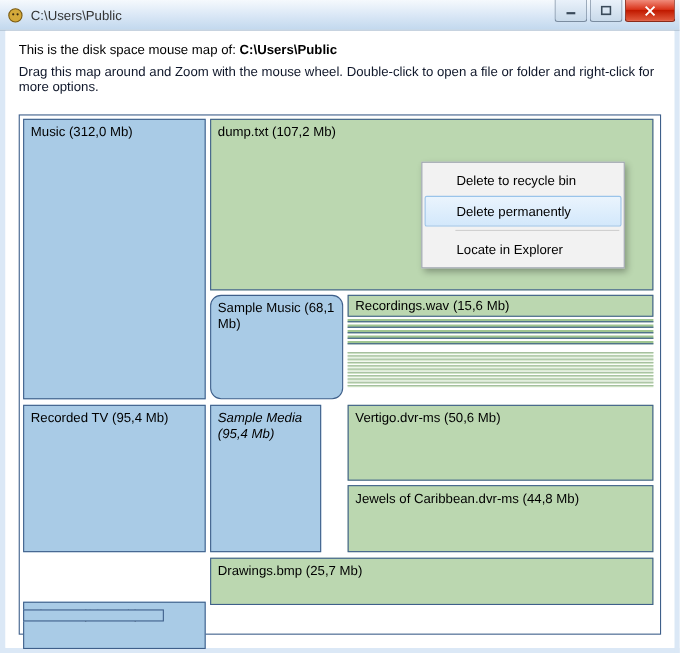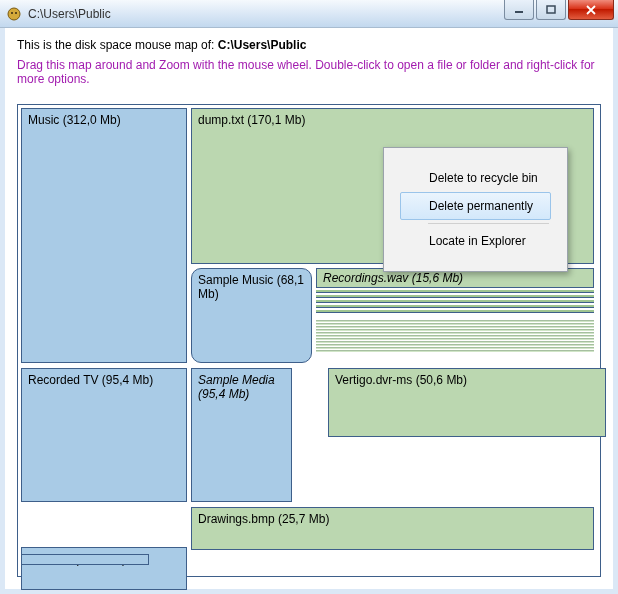"Drag this map around and" .subtext { color: #a21caf -> #0f172a }
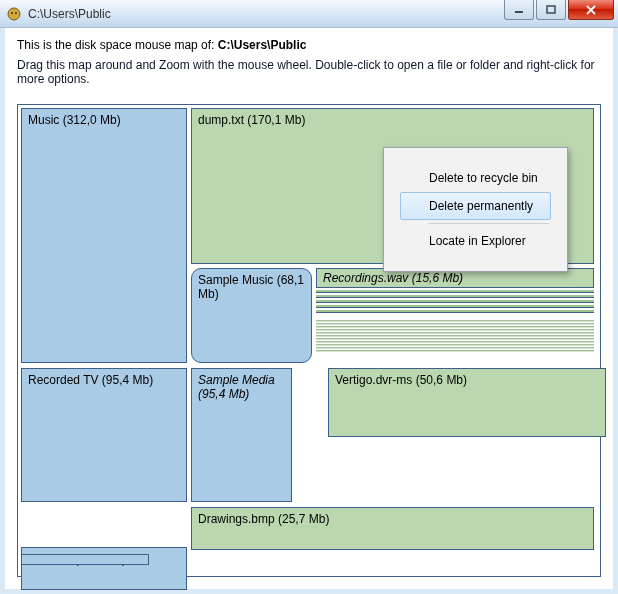"dump.txt (170,1 Mb)" span { text: 170,1 -> 107,2 }
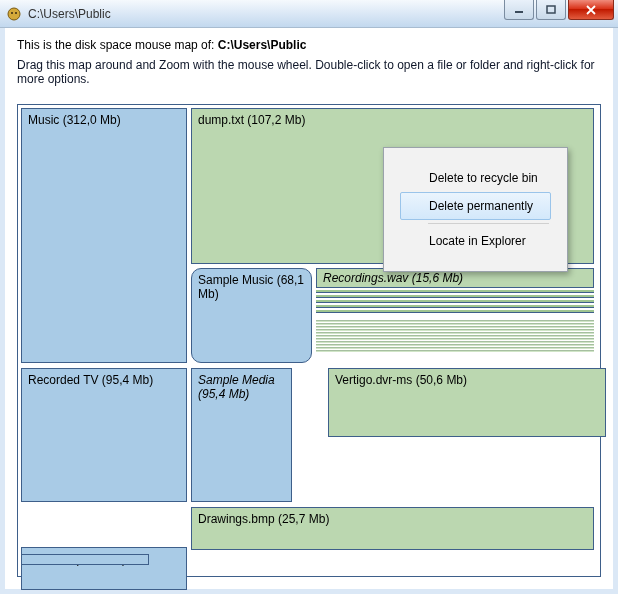"Delete to recycle bin" .context-menu { padding: 16px -> 2px }
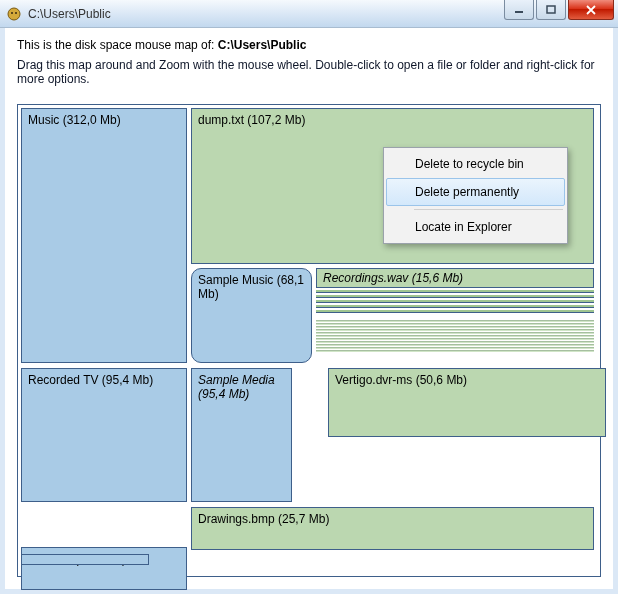"Recordings.wav (15,6 Mb)" div.block { font-style: italic -> none }
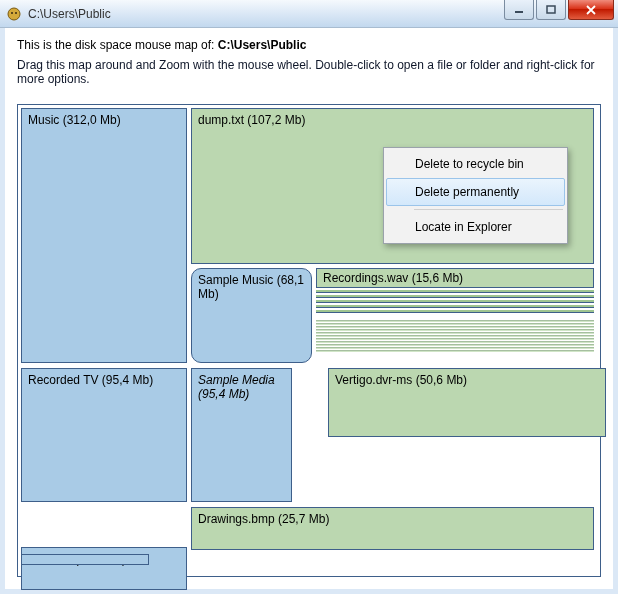"Vertigo.dvr-ms (50,6 Mb)" div.block { margin-left: 12px -> none }
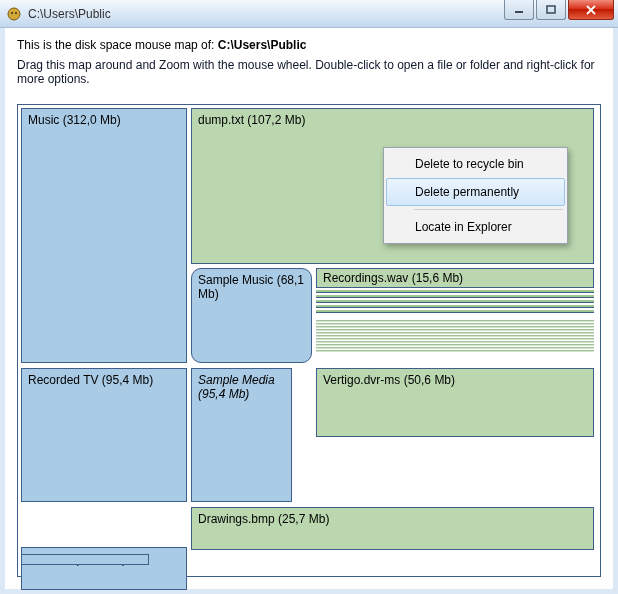"Jewels of Caribbean.dvr-ms (44,8 Mb)" div.block { html: none -> <div> <span>Jewels of Caribbean.dvr-ms (44,8 Mb)</span> </div> }
